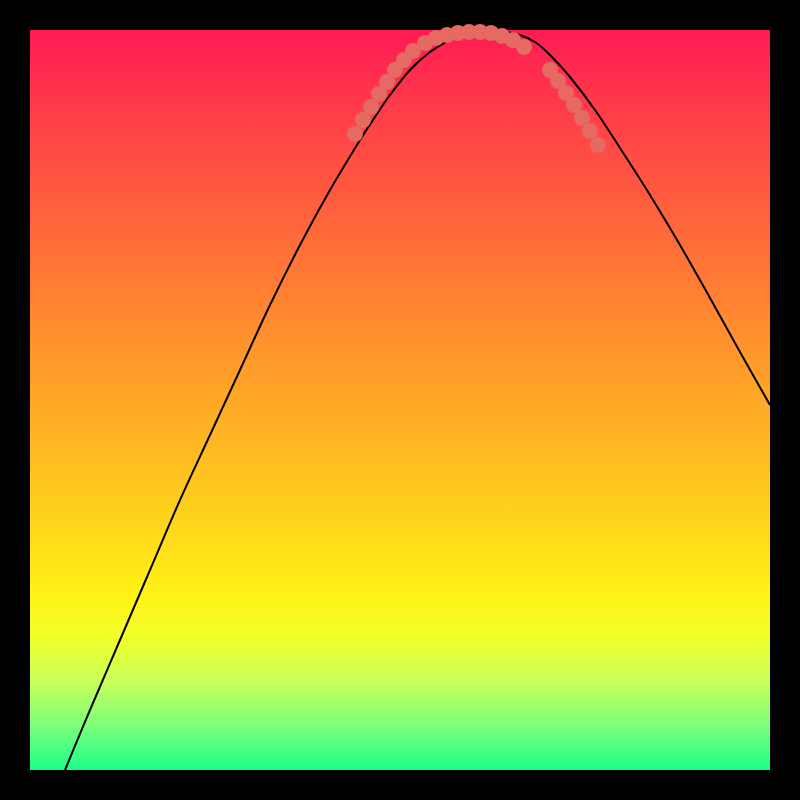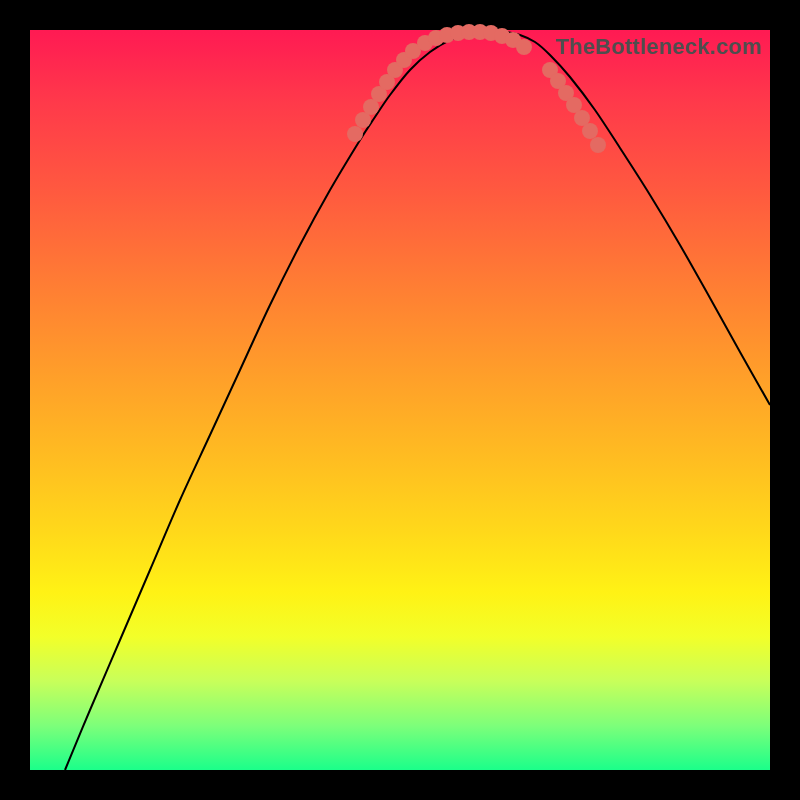"TheBottleneck.com" div.watermark { html: <div>TheBottleneck.com</div> -> none }
